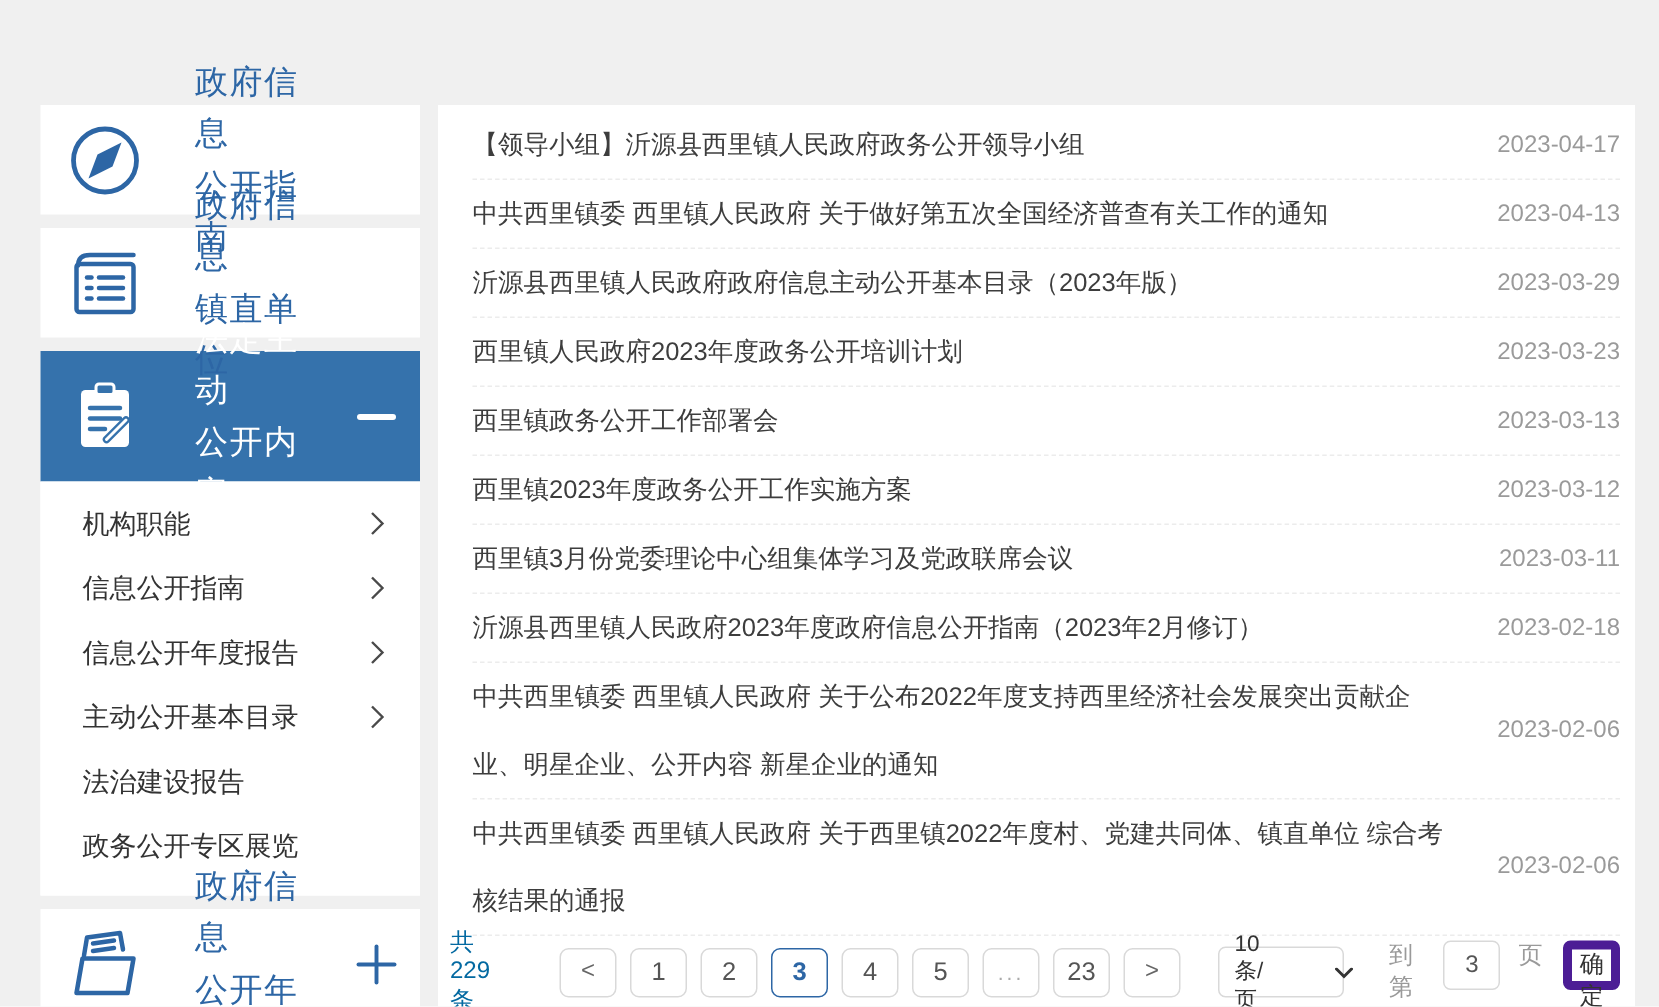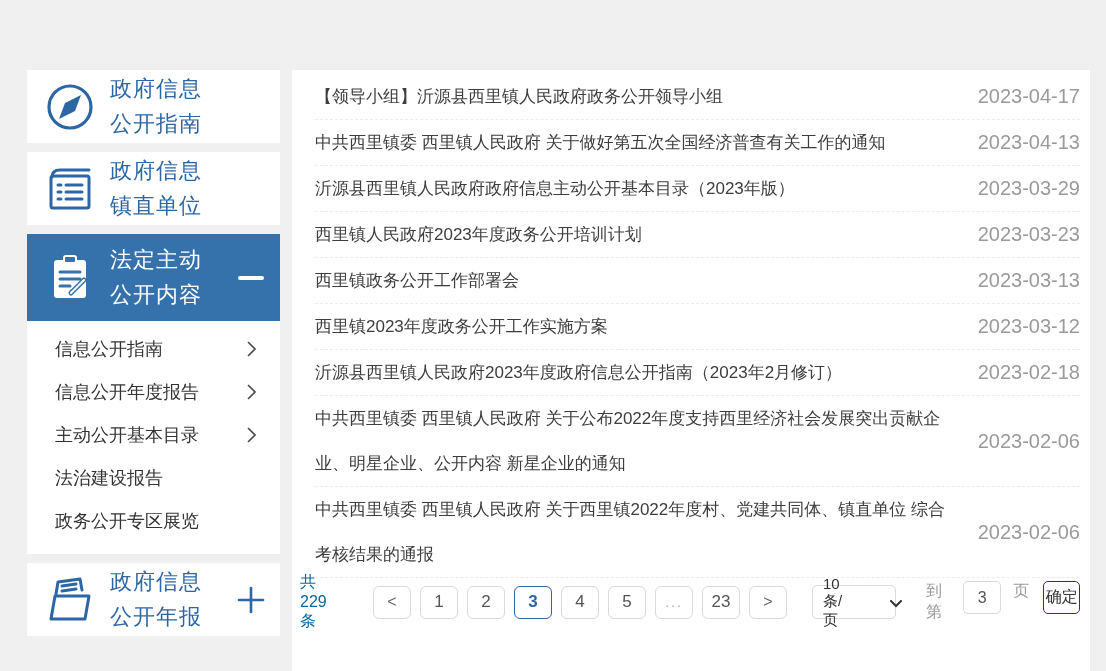"政府信息" .side-item { gap: none -> 20px }
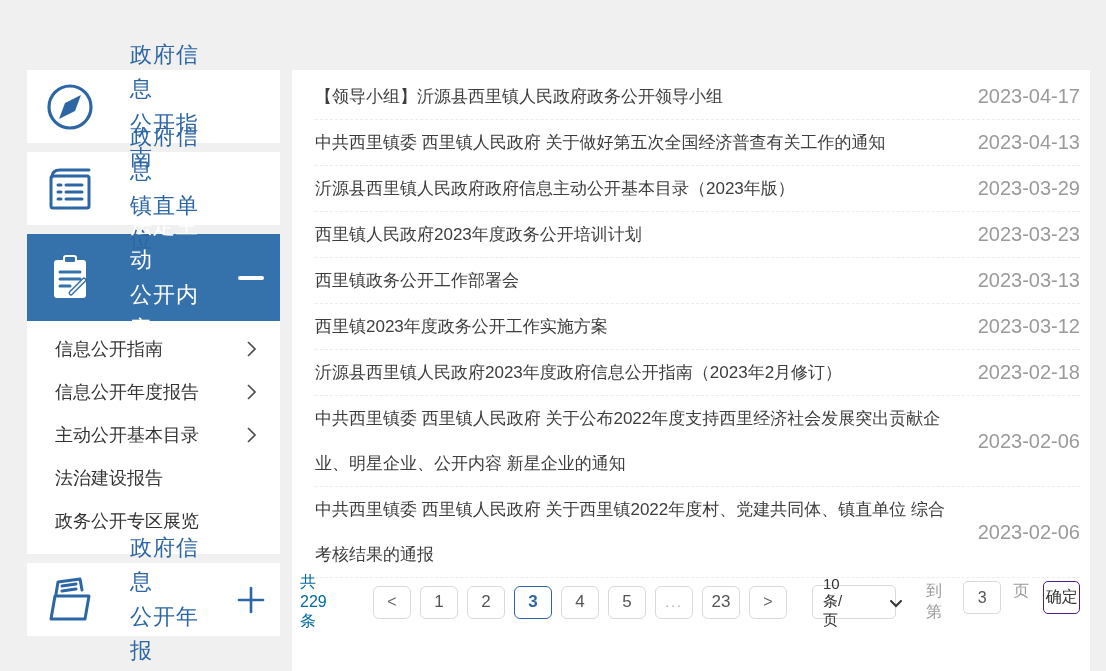"2023-04-17" .article-date { font-size: 20px -> 16px }
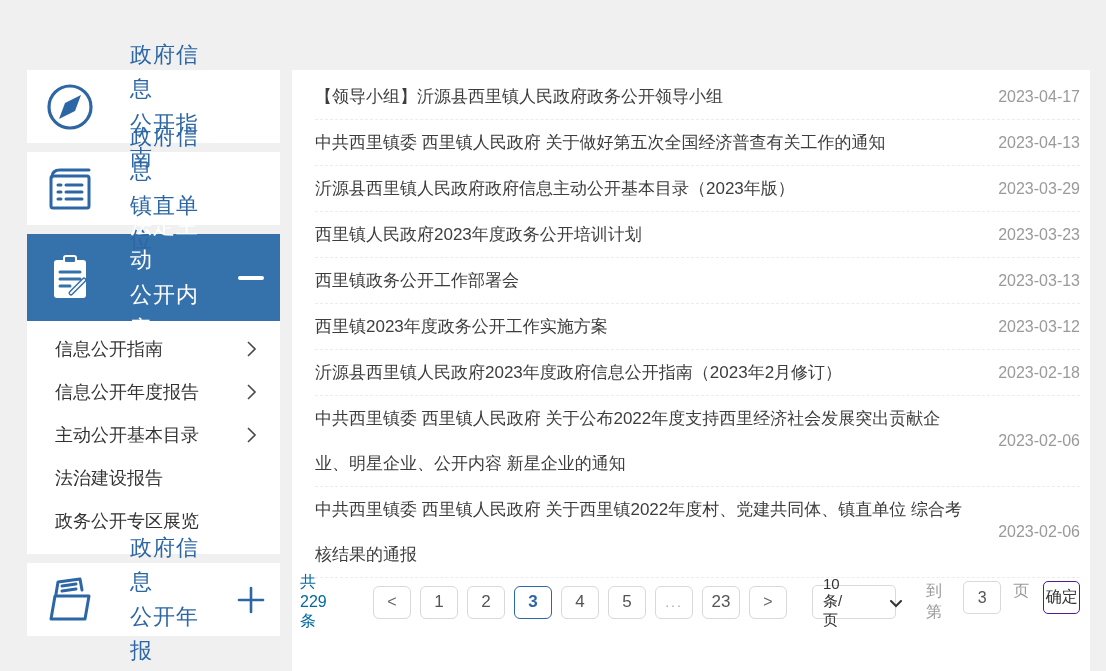"机构职能" div.sub-item { html: none -> <div> <span>机构职能</span> <span> <svg> <polyline></polyline> </svg> </span> </div> }
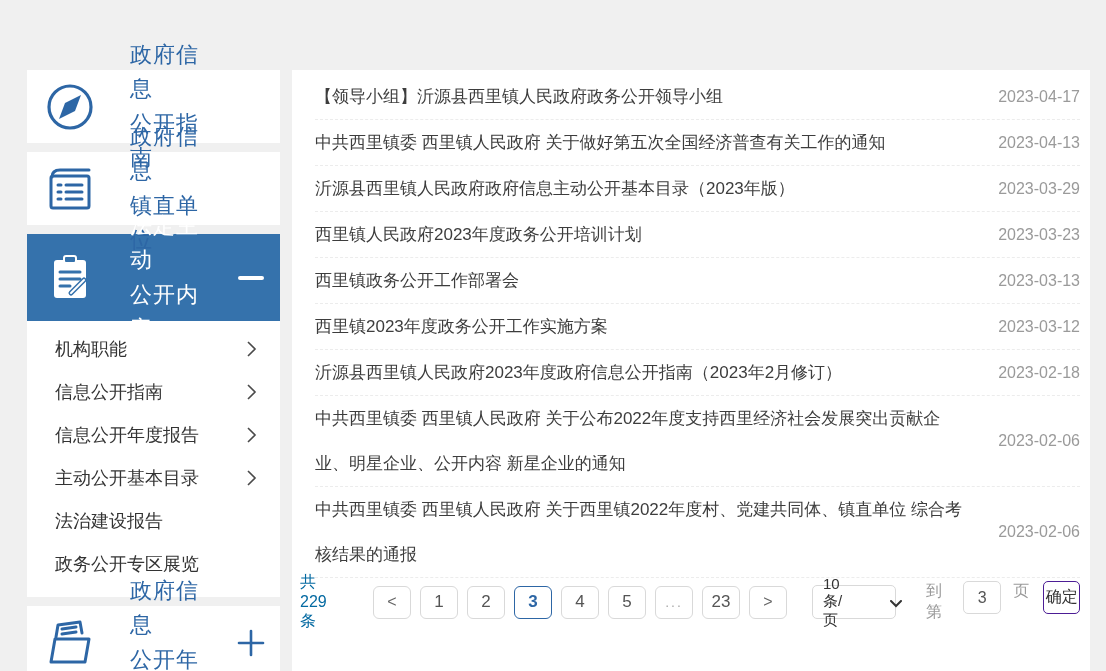"西里镇3月份党委理论中心组集体学习及党政联席会议" div.article-row { html: none -> <div> <span>西里镇3月份党委理论中心组集体学习及党政联席会议</span> <span>2023-03-11</span> </div> }
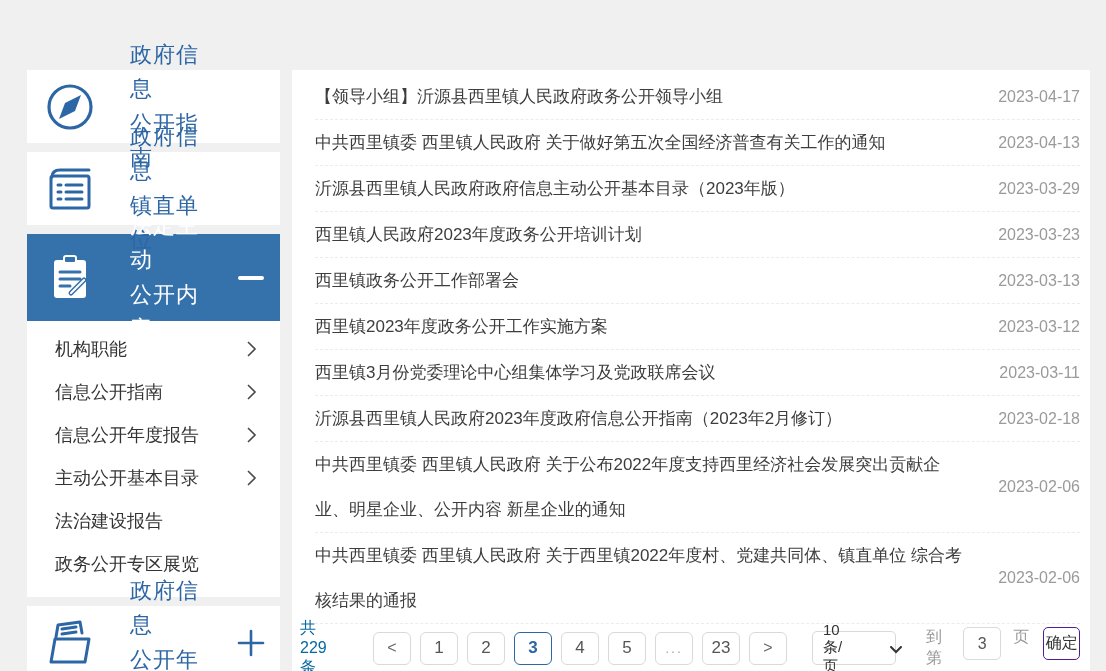"确定" .confirm-btn { border: 1px solid #4c1d95 -> 6px solid #4c1d95 }
